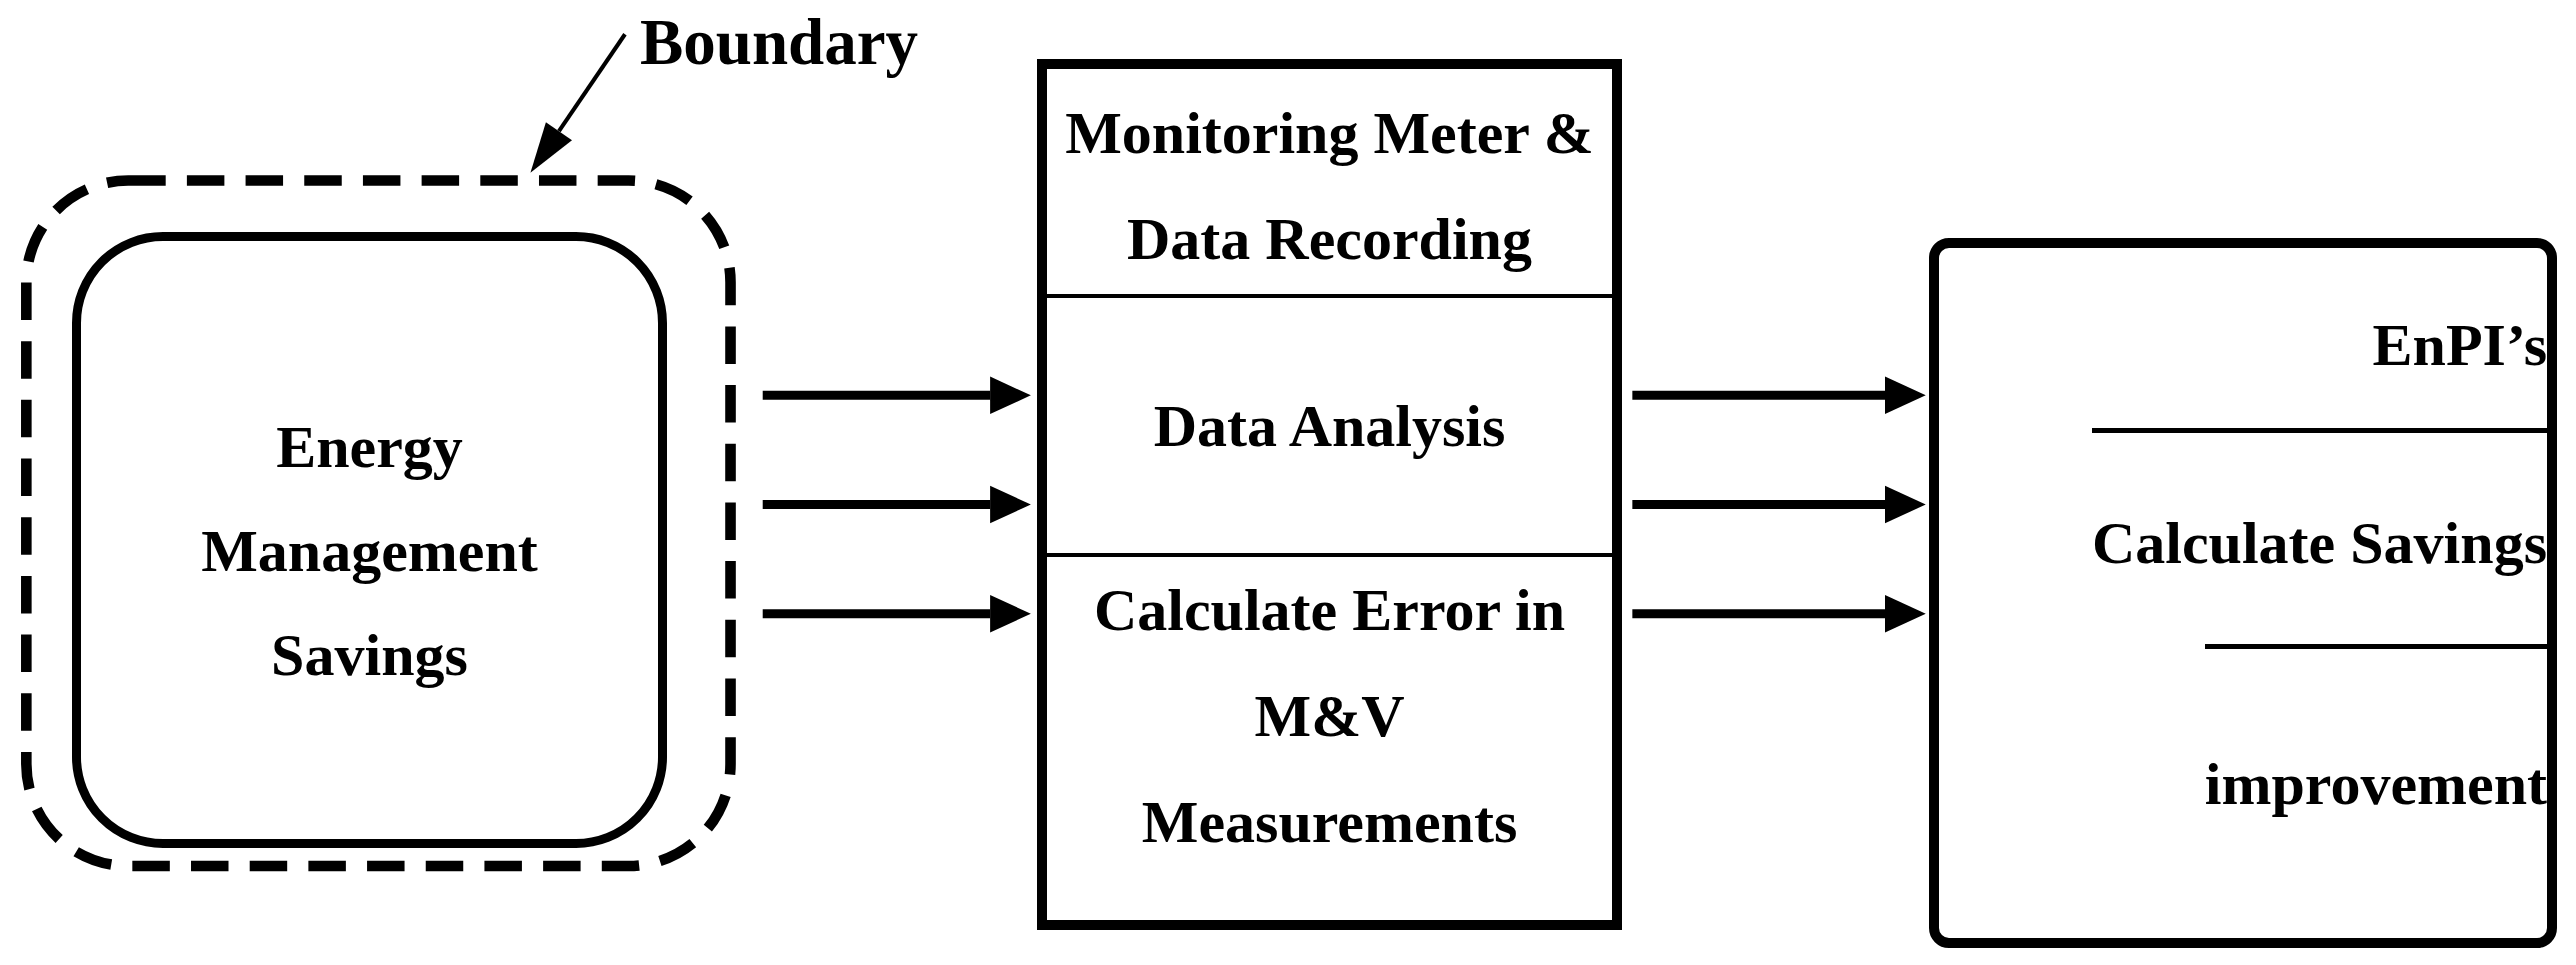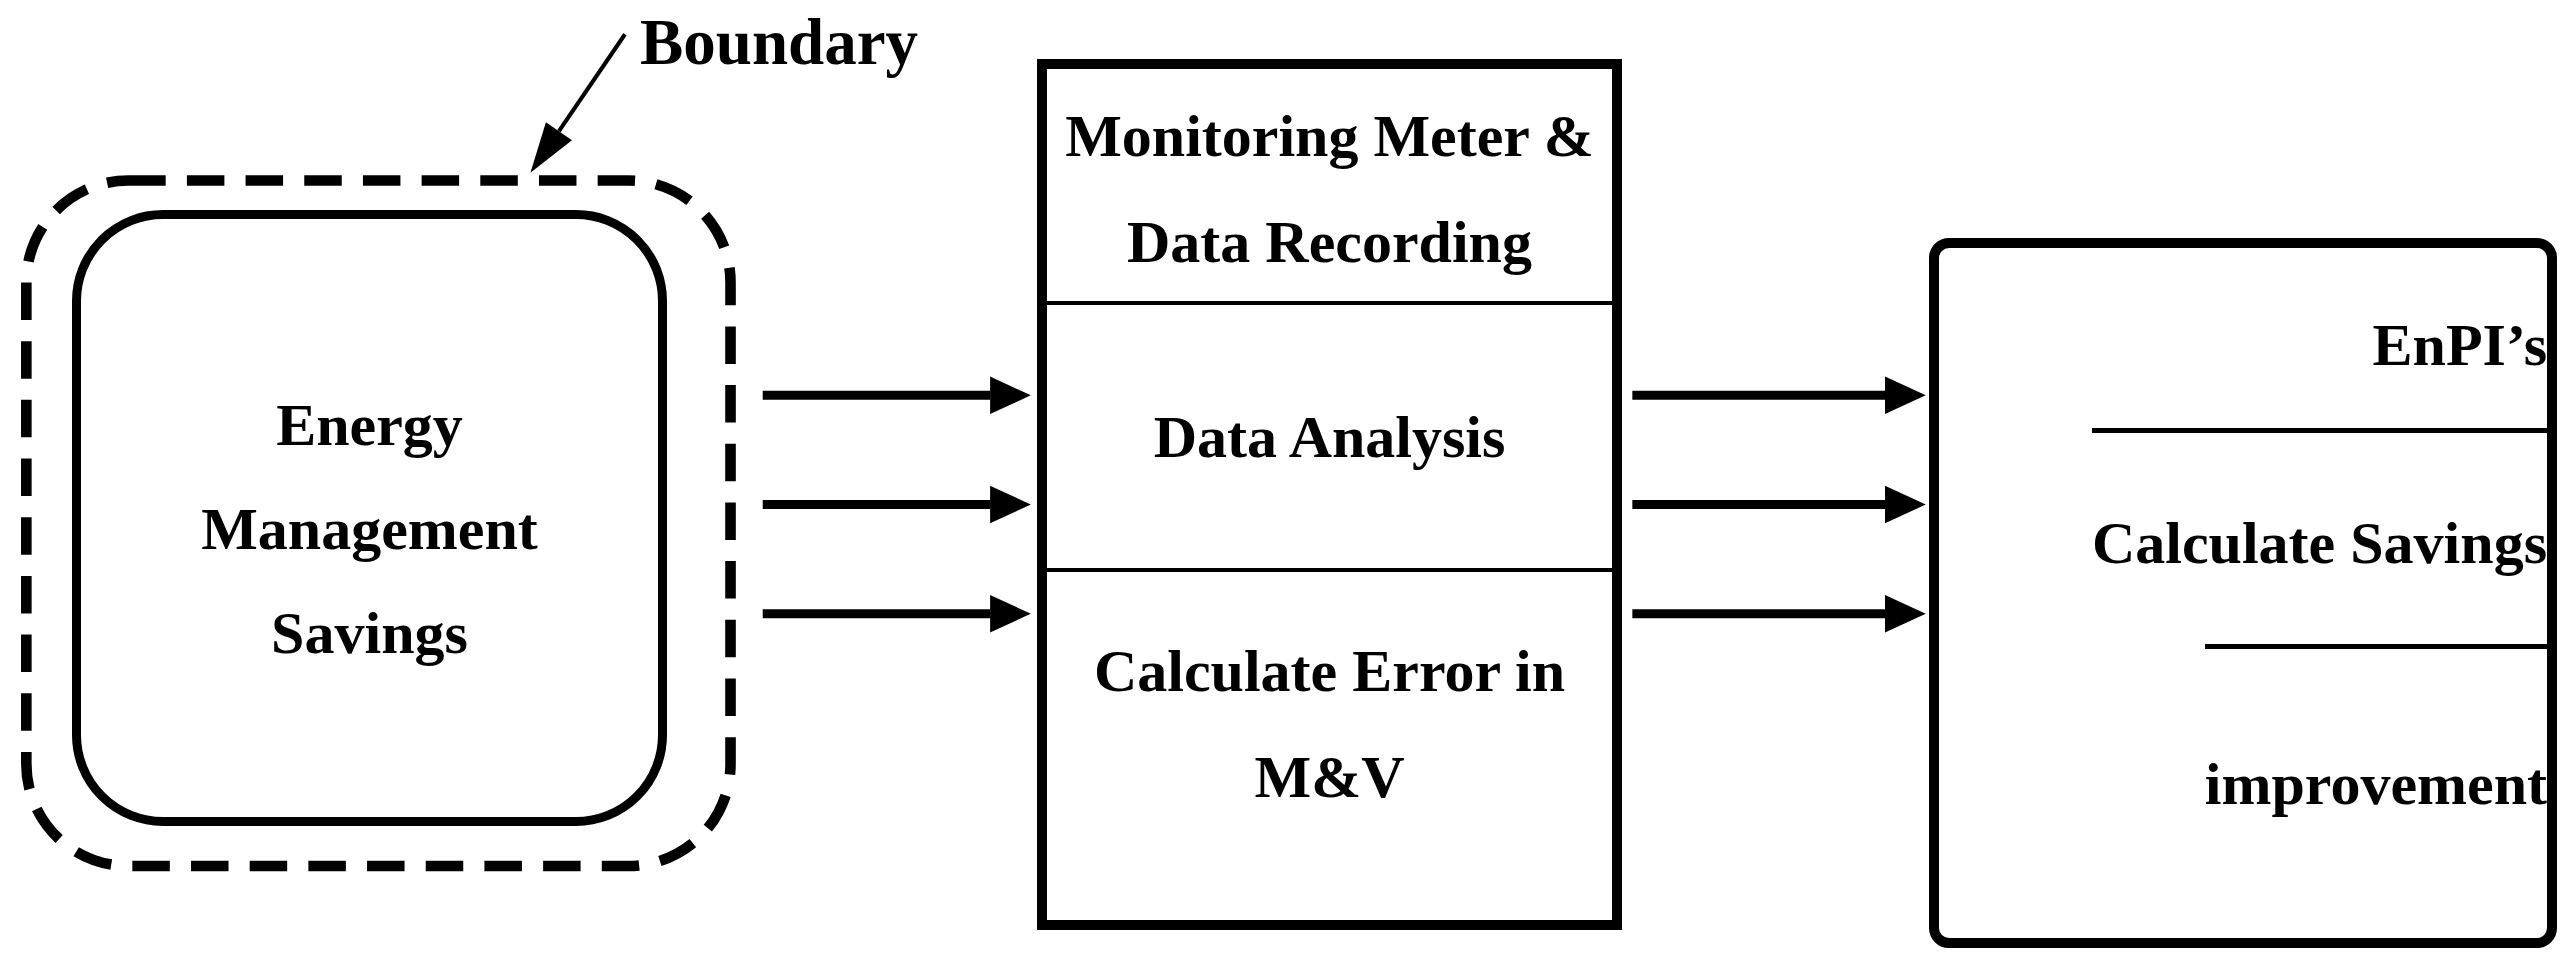"Energy" .ems-box { top: 210px -> 232px }
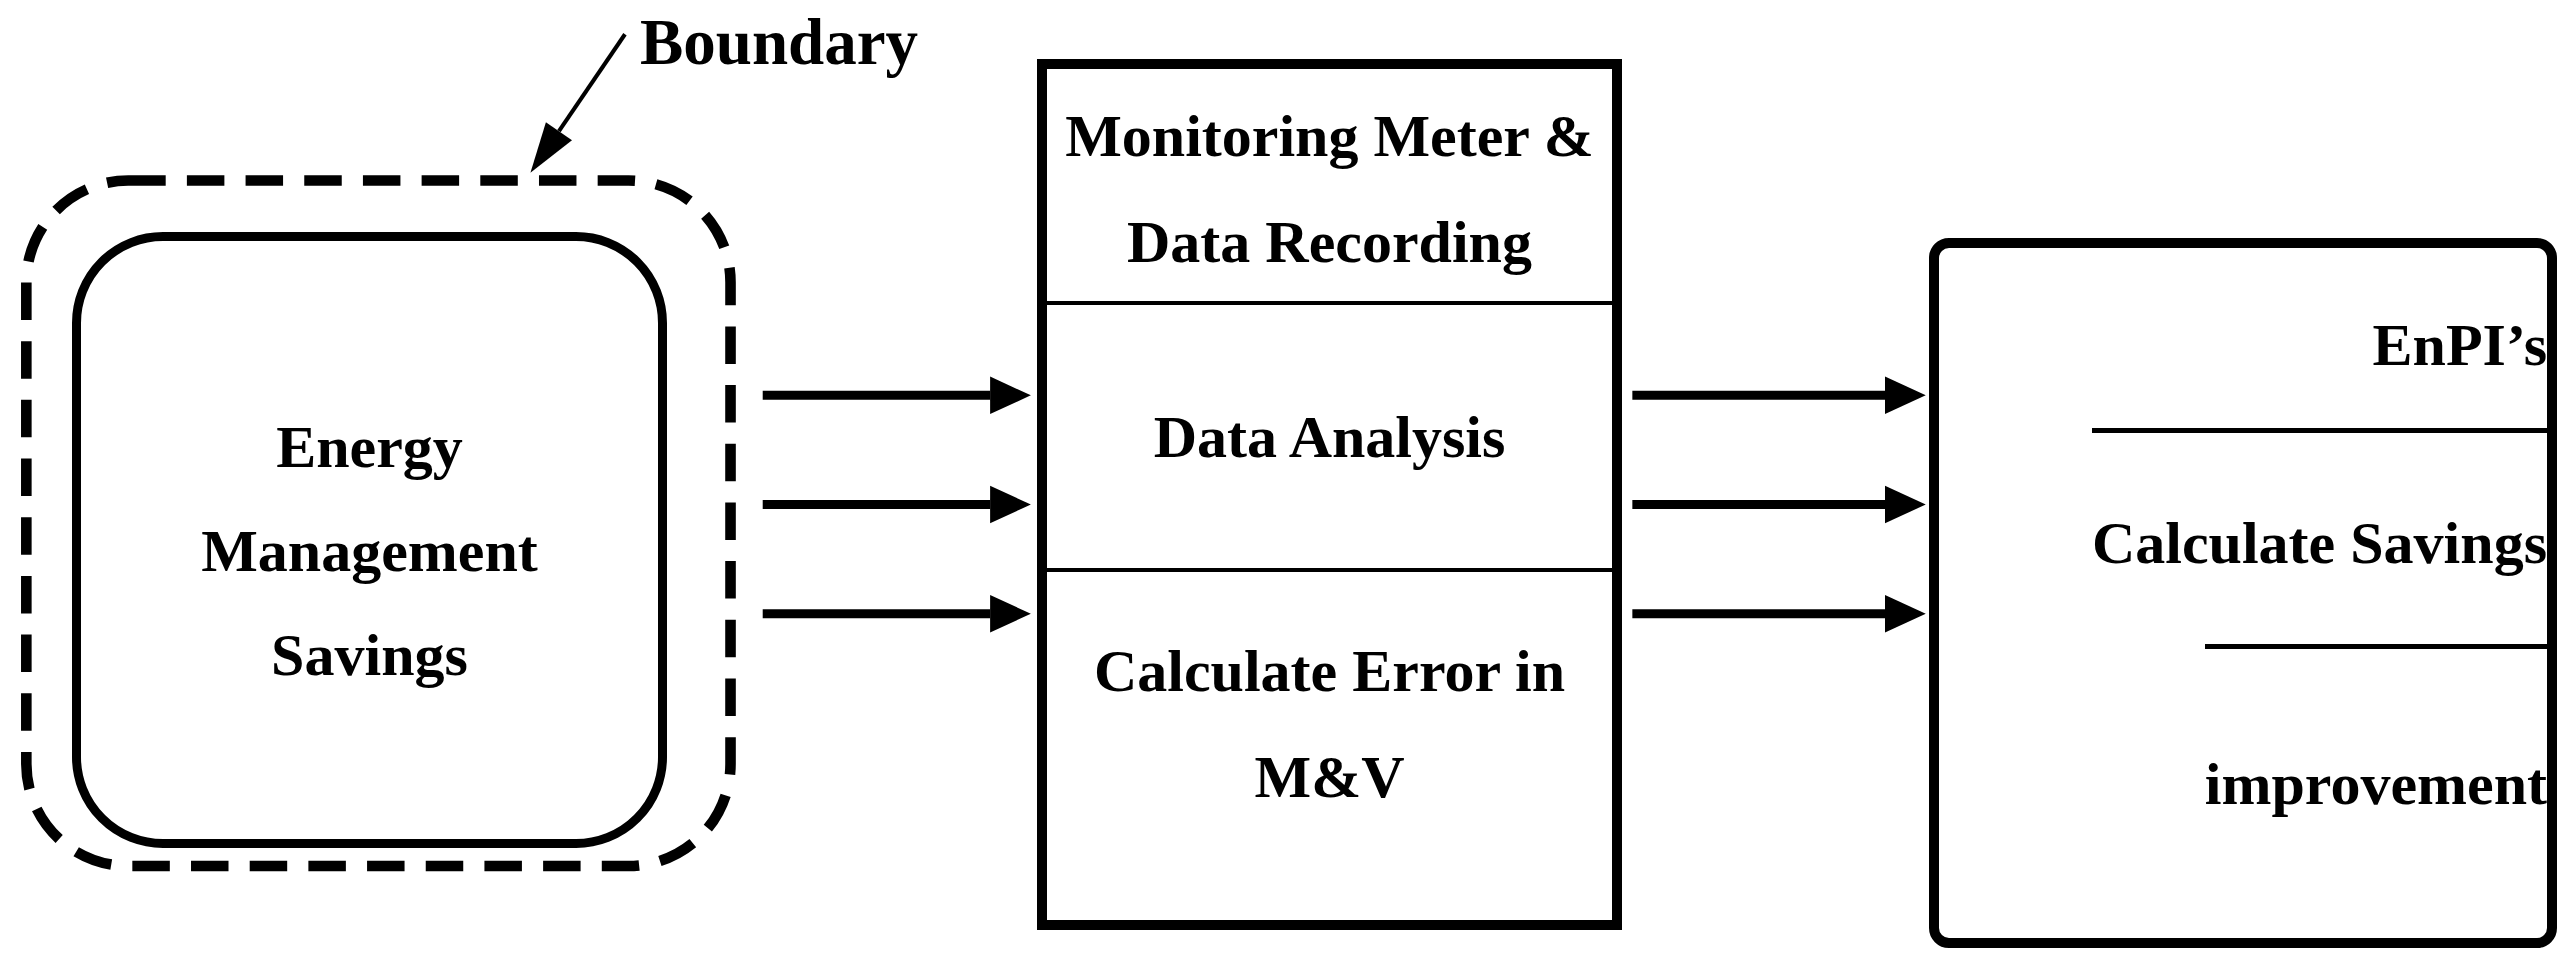"Measurements" div.tline { html: none -> <div>Measurements</div> }
